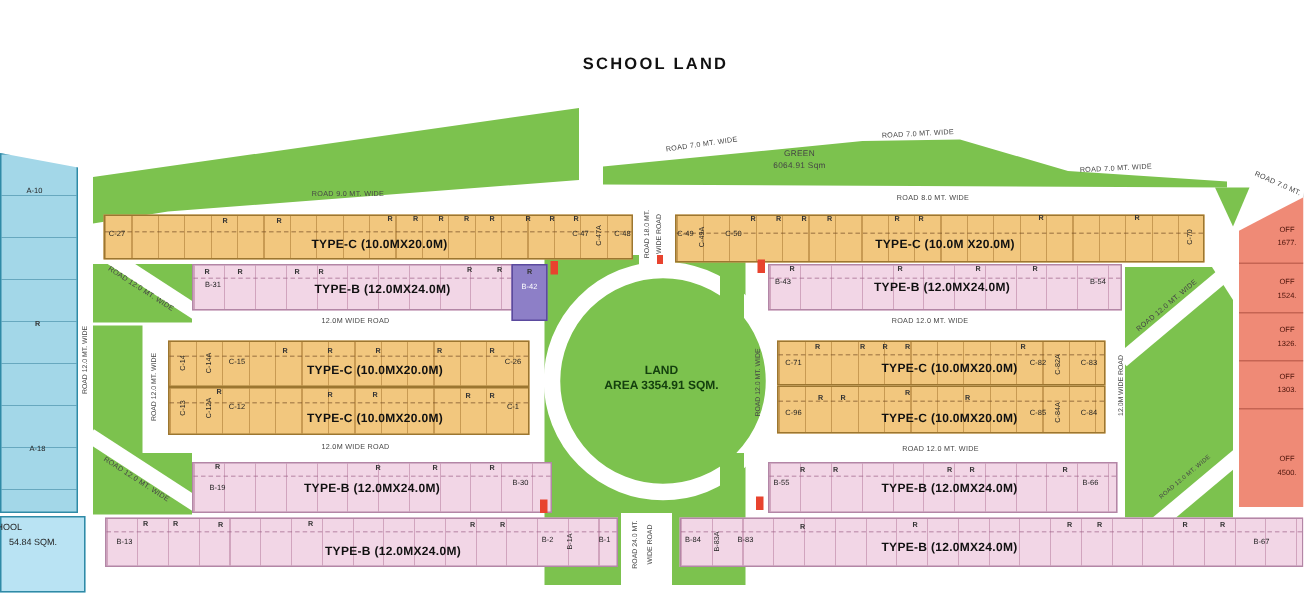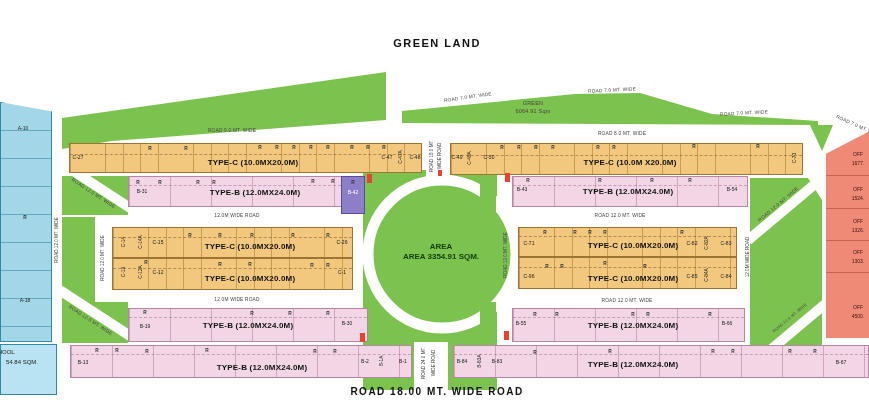"GREEN LAND" span.big { text: GREEN -> SCHOOL }
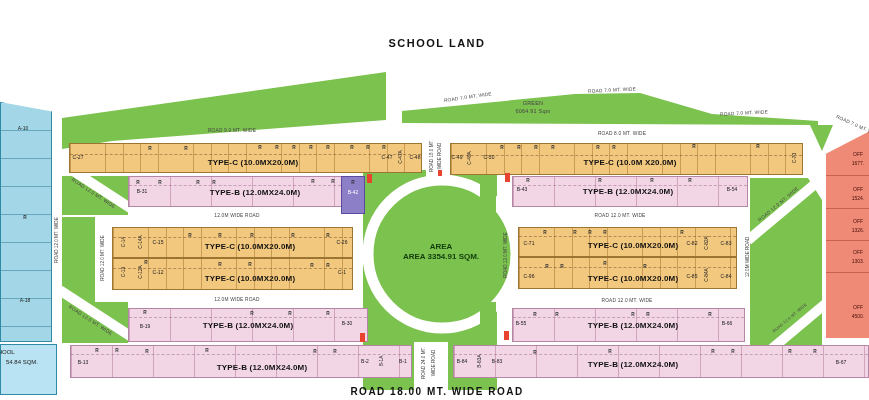"AREA" span.park { text: AREA -> LAND }
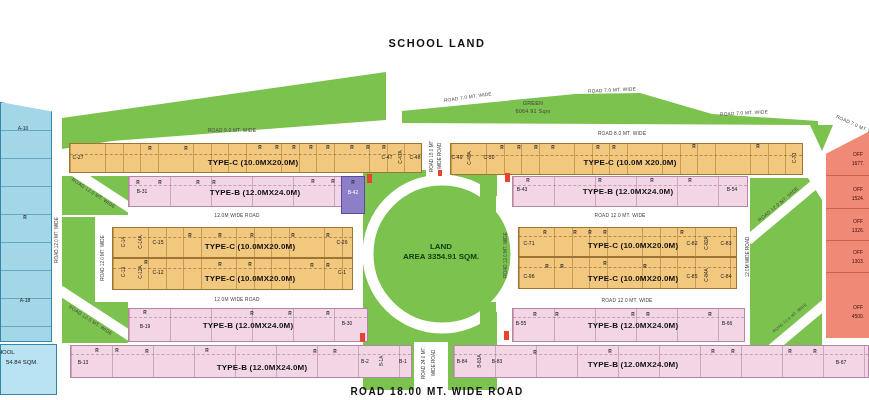"ROAD 18.00 MT. WIDE ROAD" span.big { html: <span>ROAD 18.00 MT. WIDE ROAD</span> -> none }
